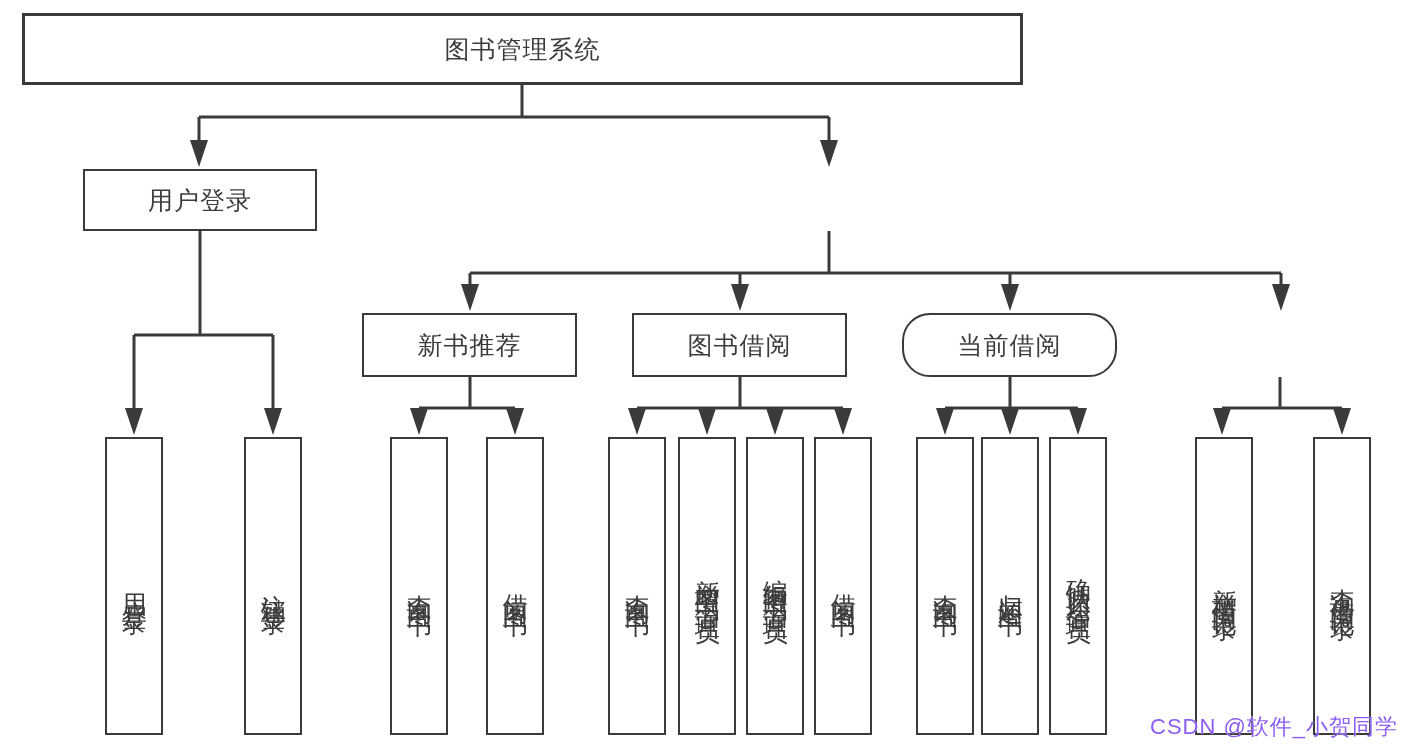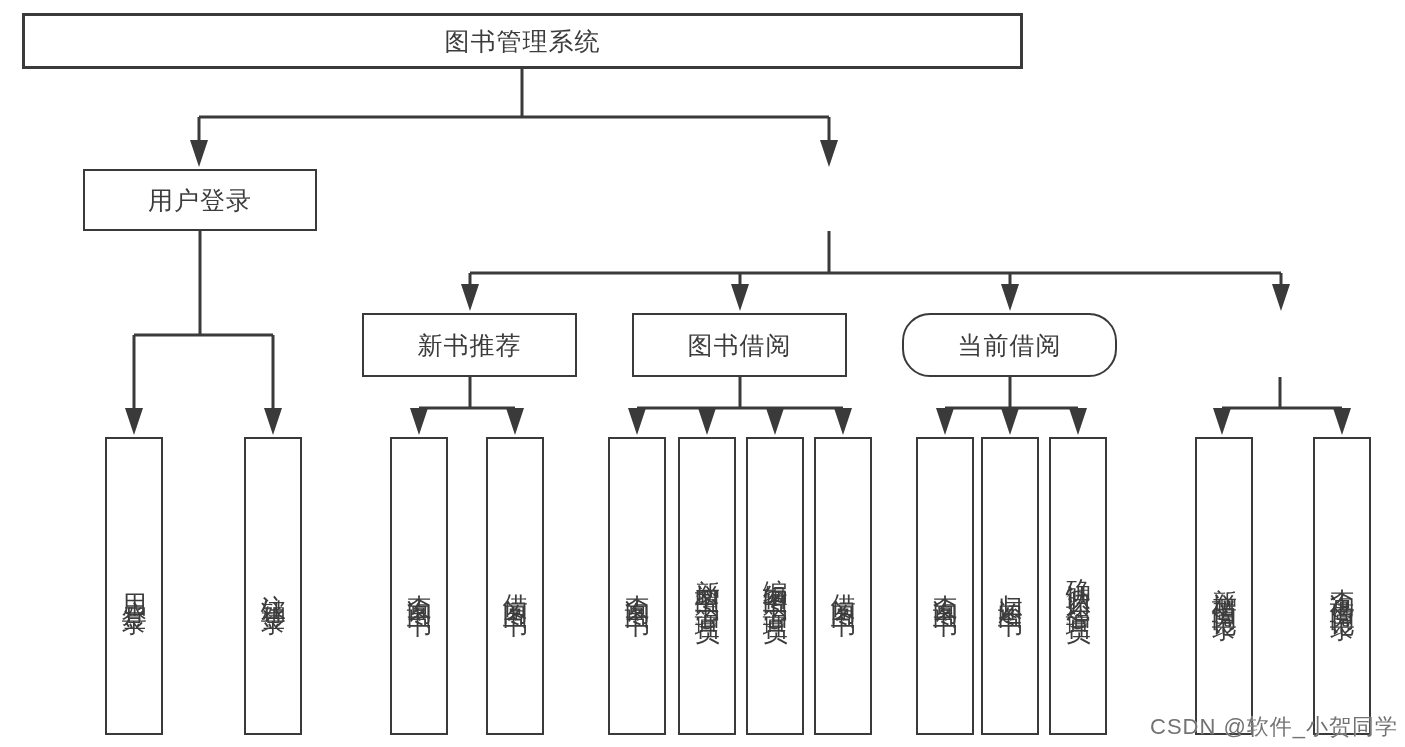"图书管理系统" div.node { height: 56px -> 72px }
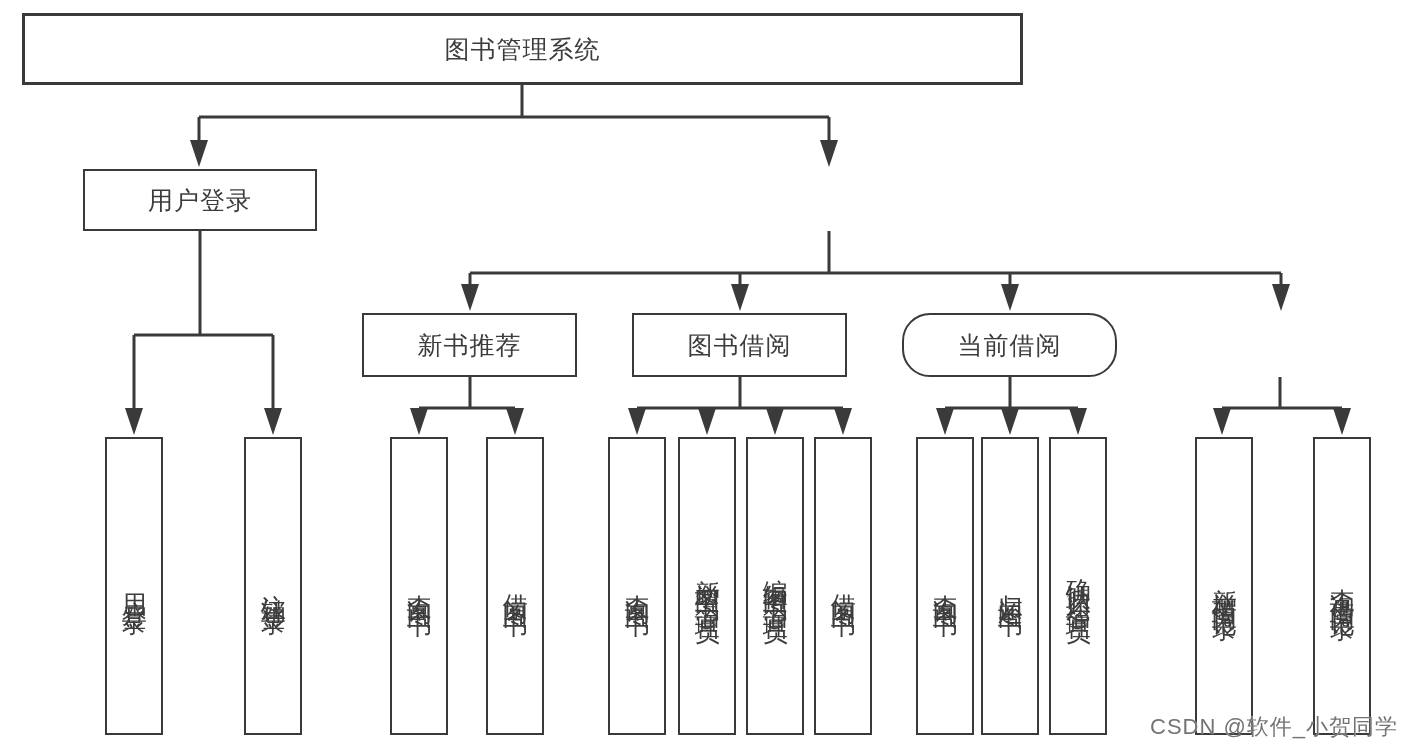"CSDN @软件_小贺同学" .watermark { color: #737373 -> #8b5cf6 }
